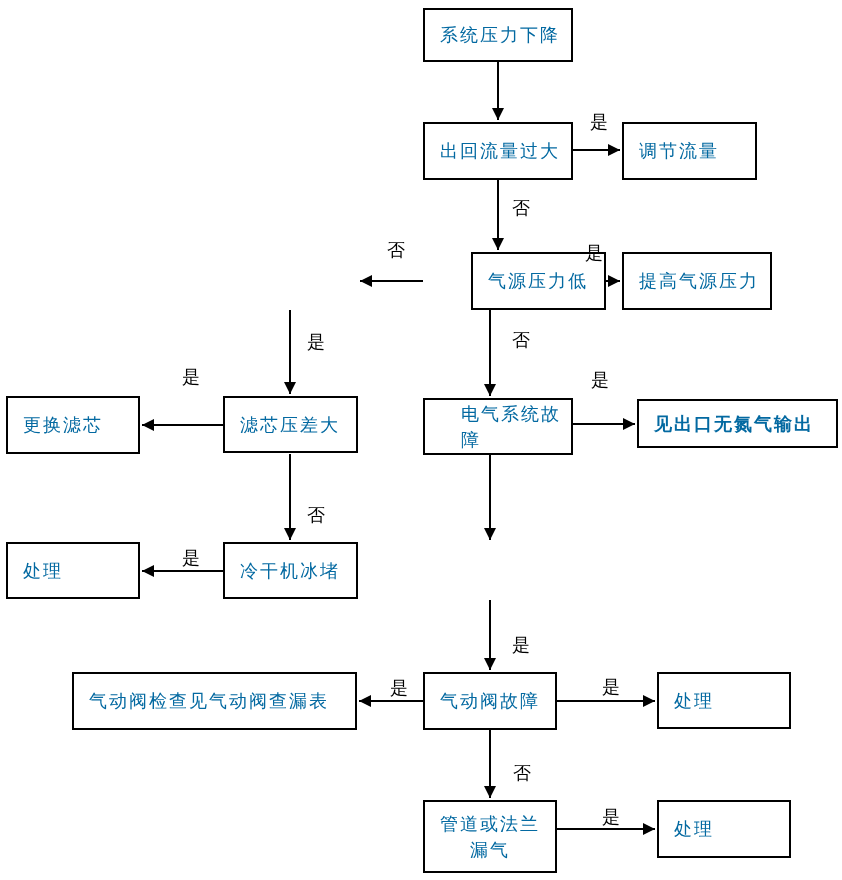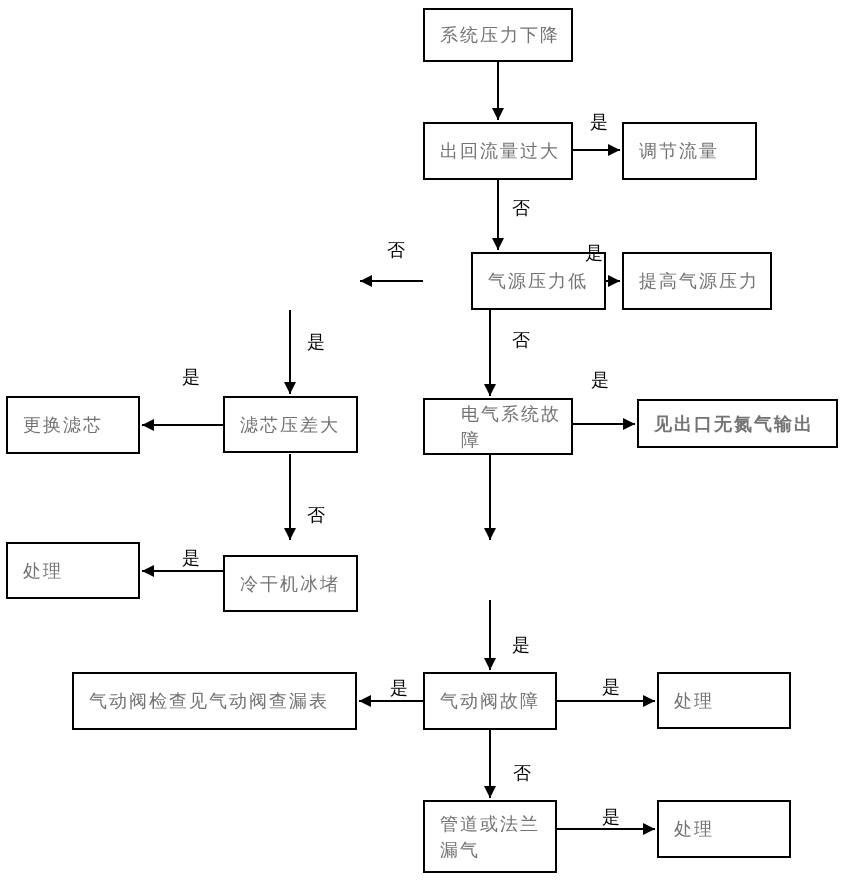"系统压力下降" .node { color: #737373 -> #0369a1 }
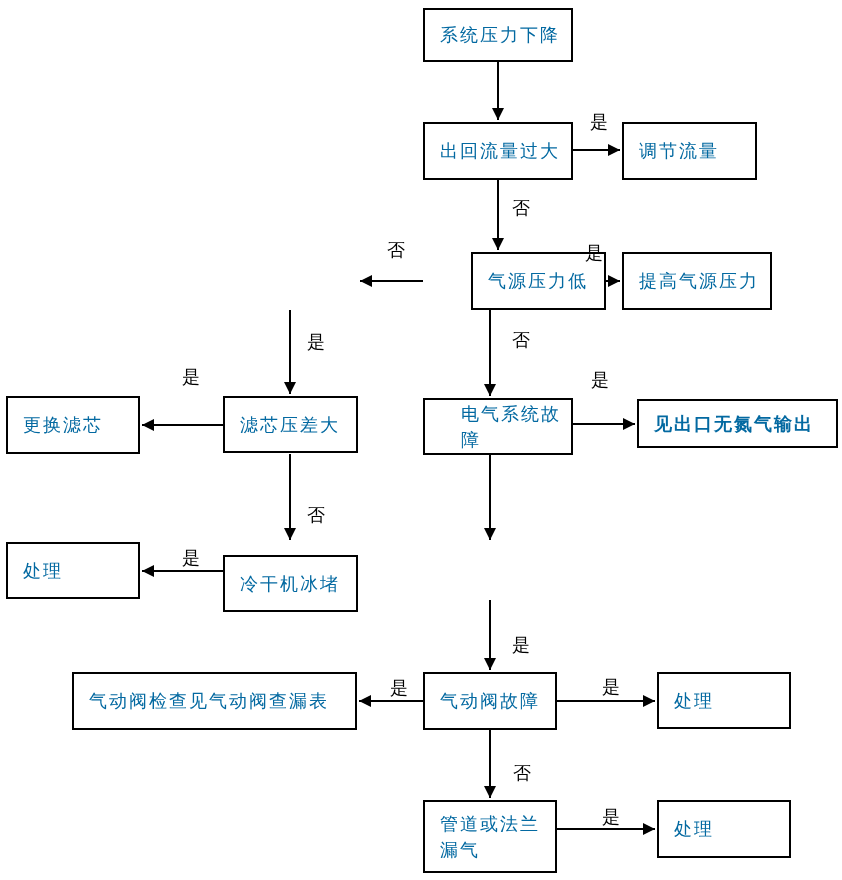"冷干机冰堵" div.node { margin-top: 13px -> none }
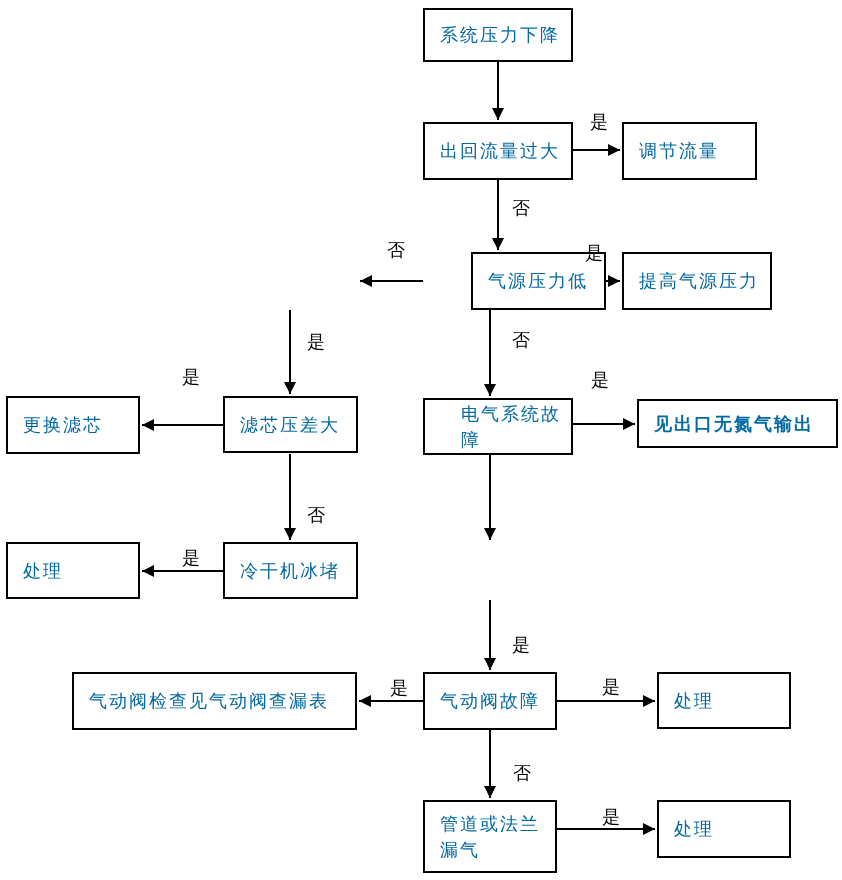"管道或法兰" div.node { text-align: none -> center }
